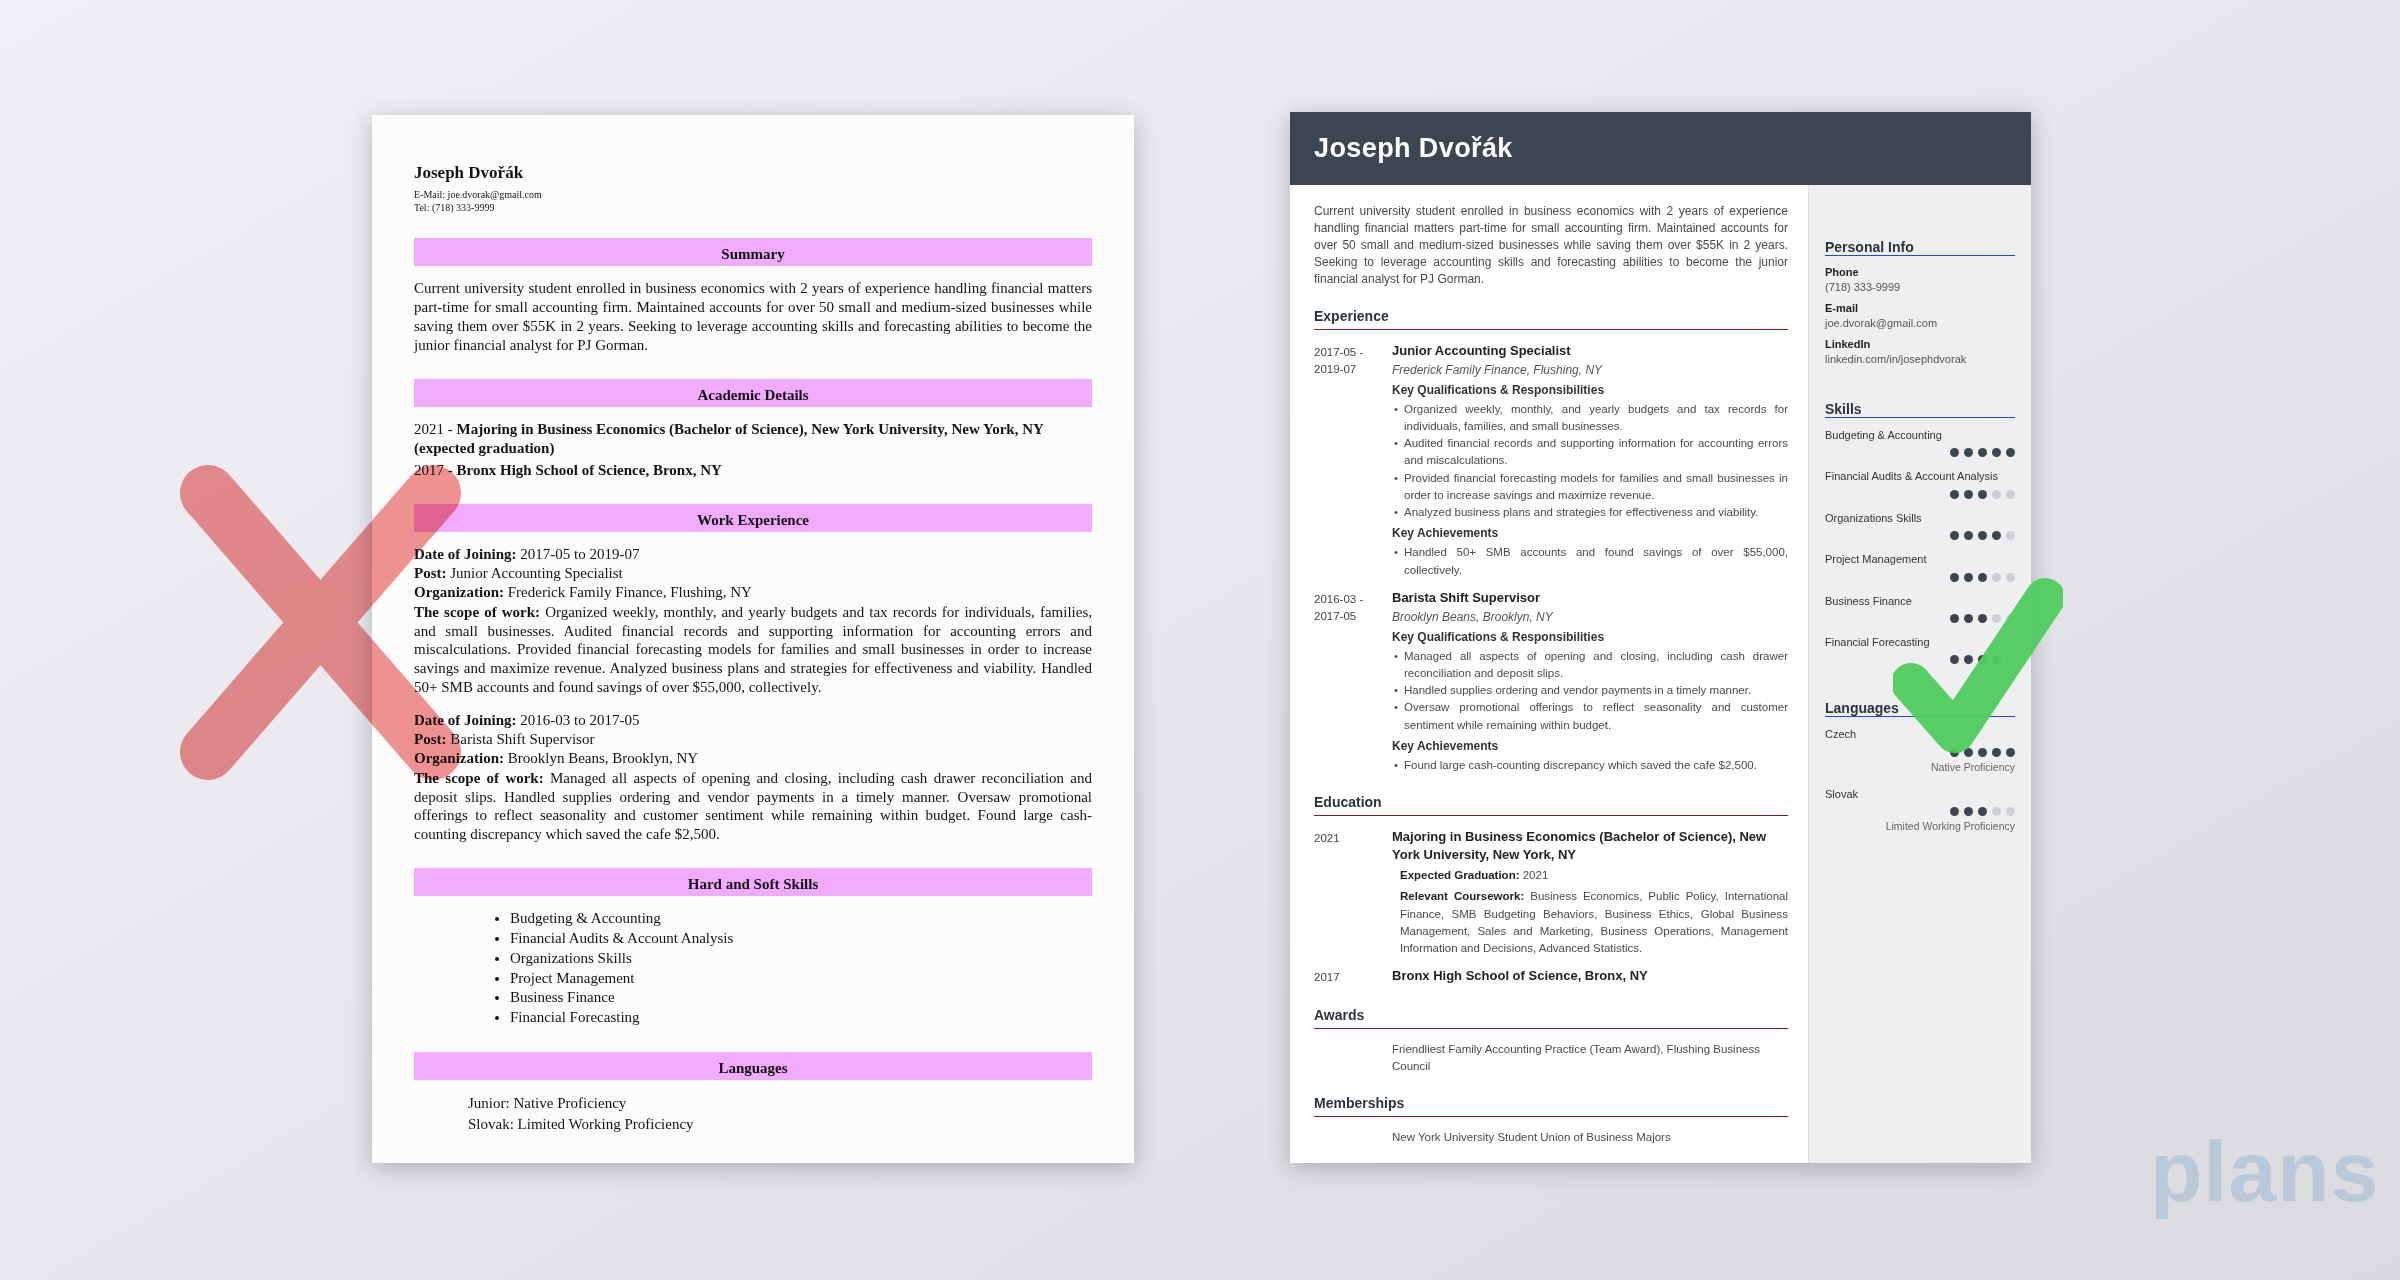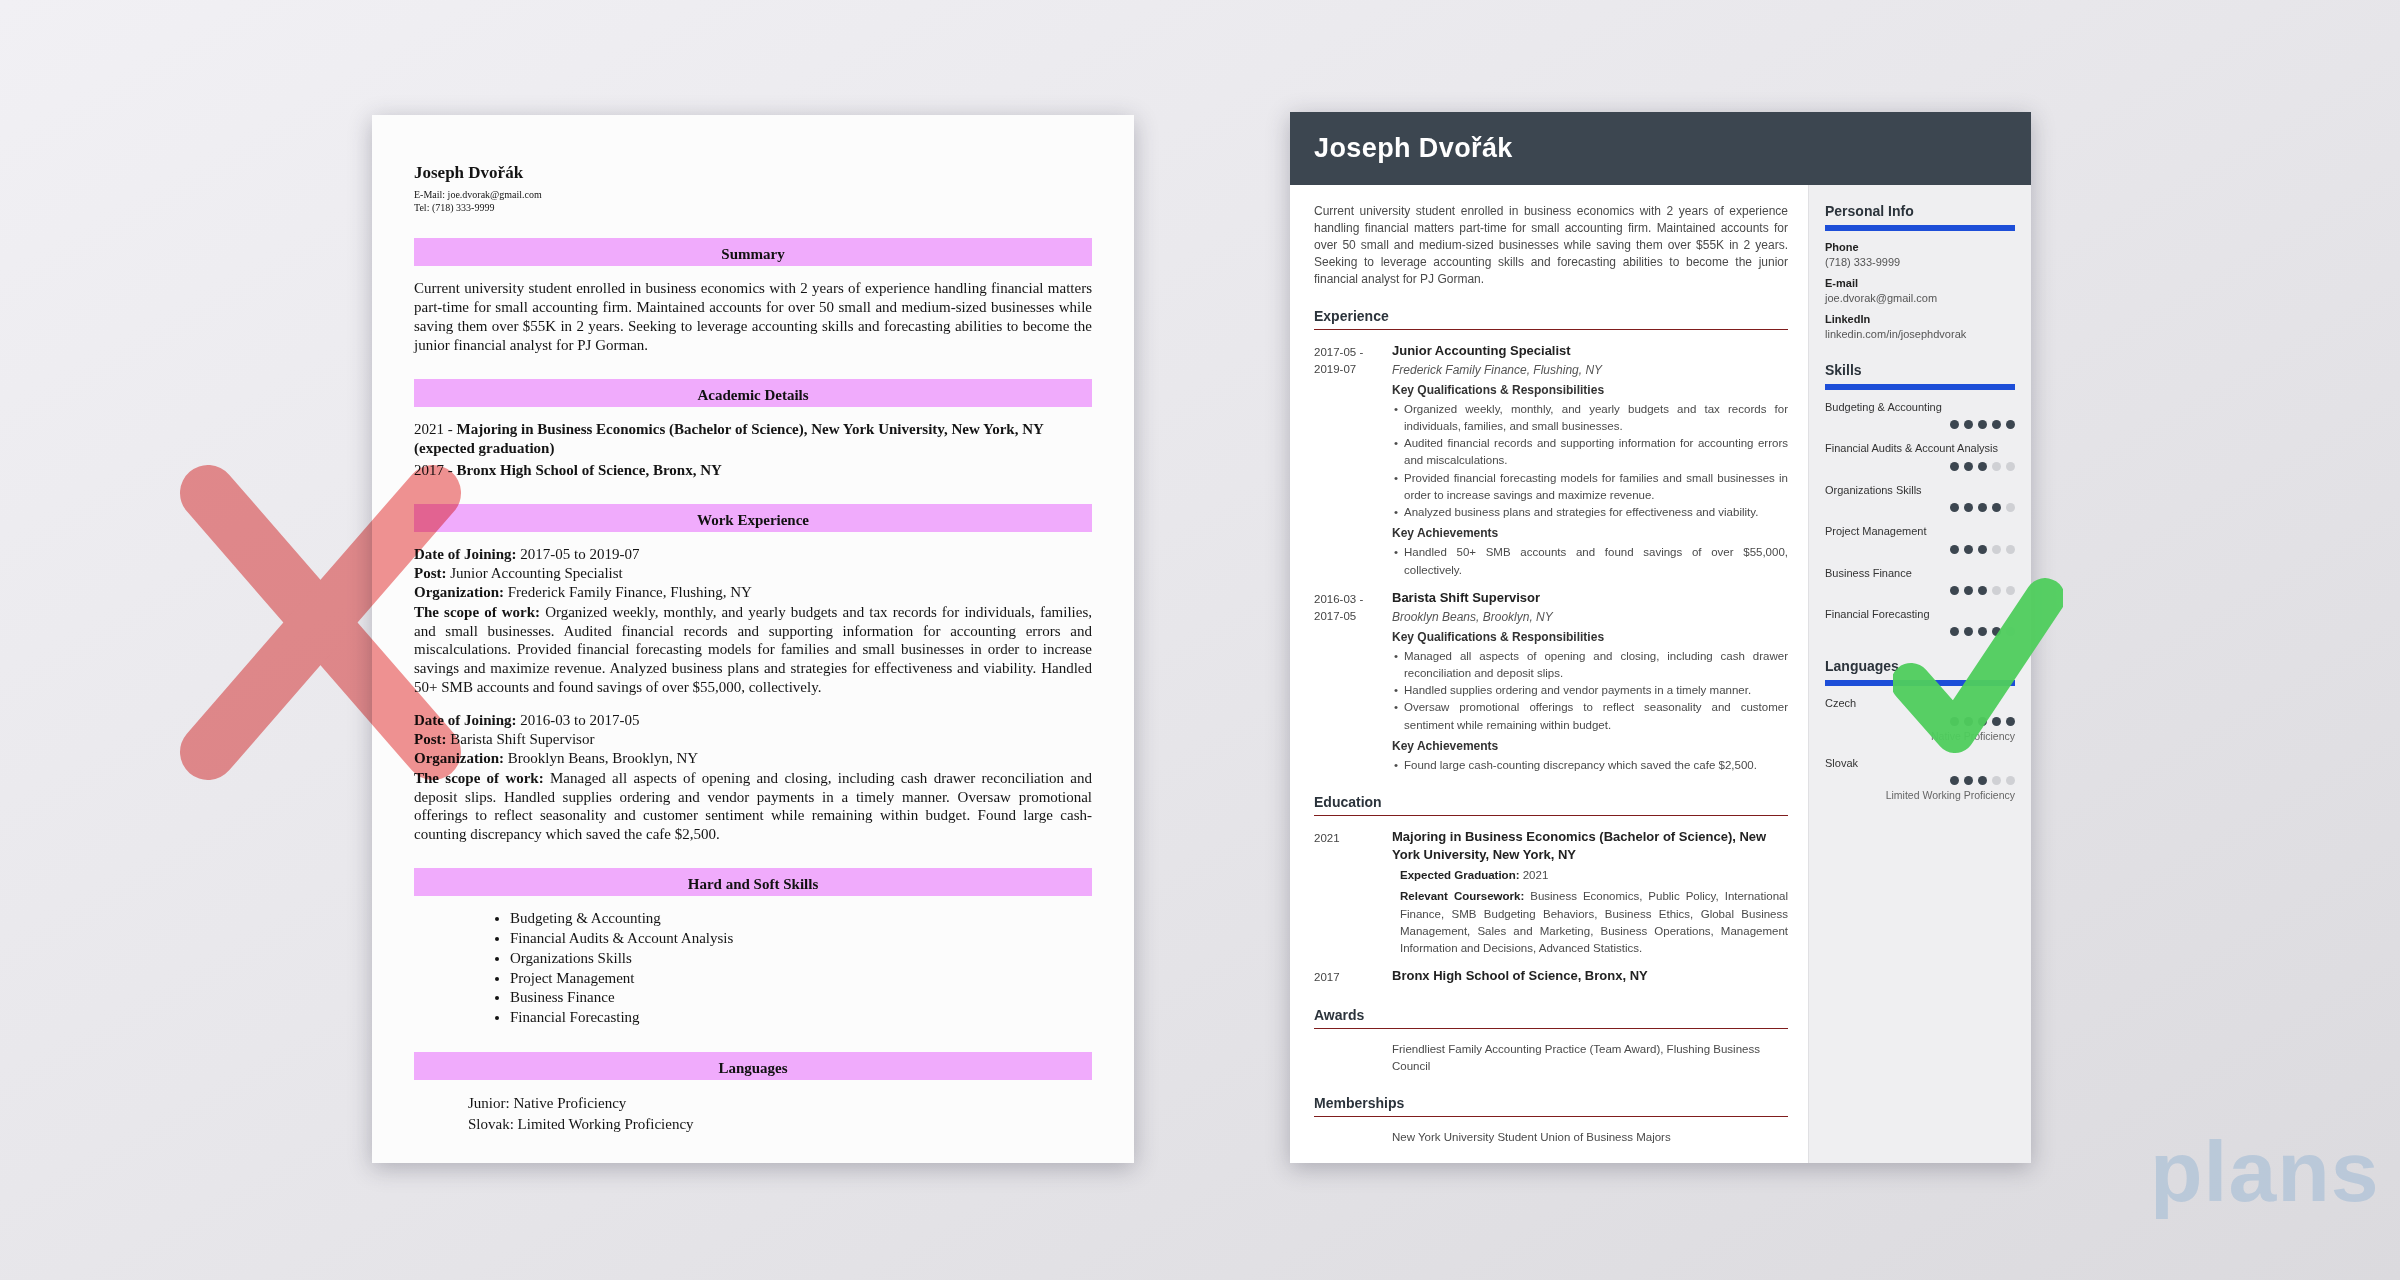"Personal Info" .sb-title { border-bottom: 6px solid #1d4ed8 -> 1px solid #1d4ed8; margin-top: none -> 36px; padding-bottom: 6px -> none }
